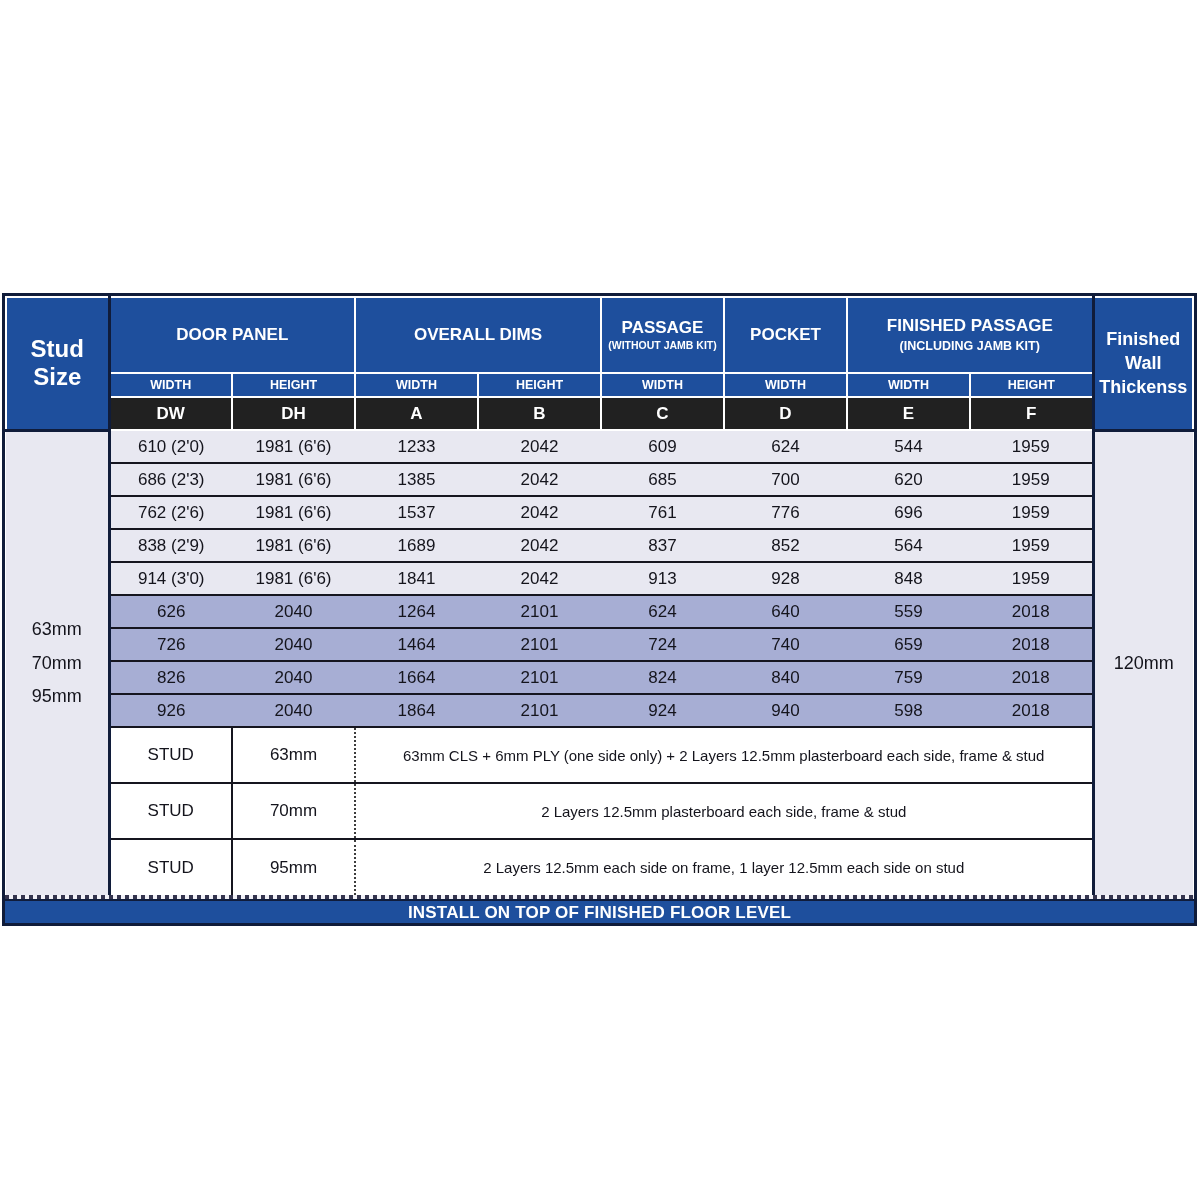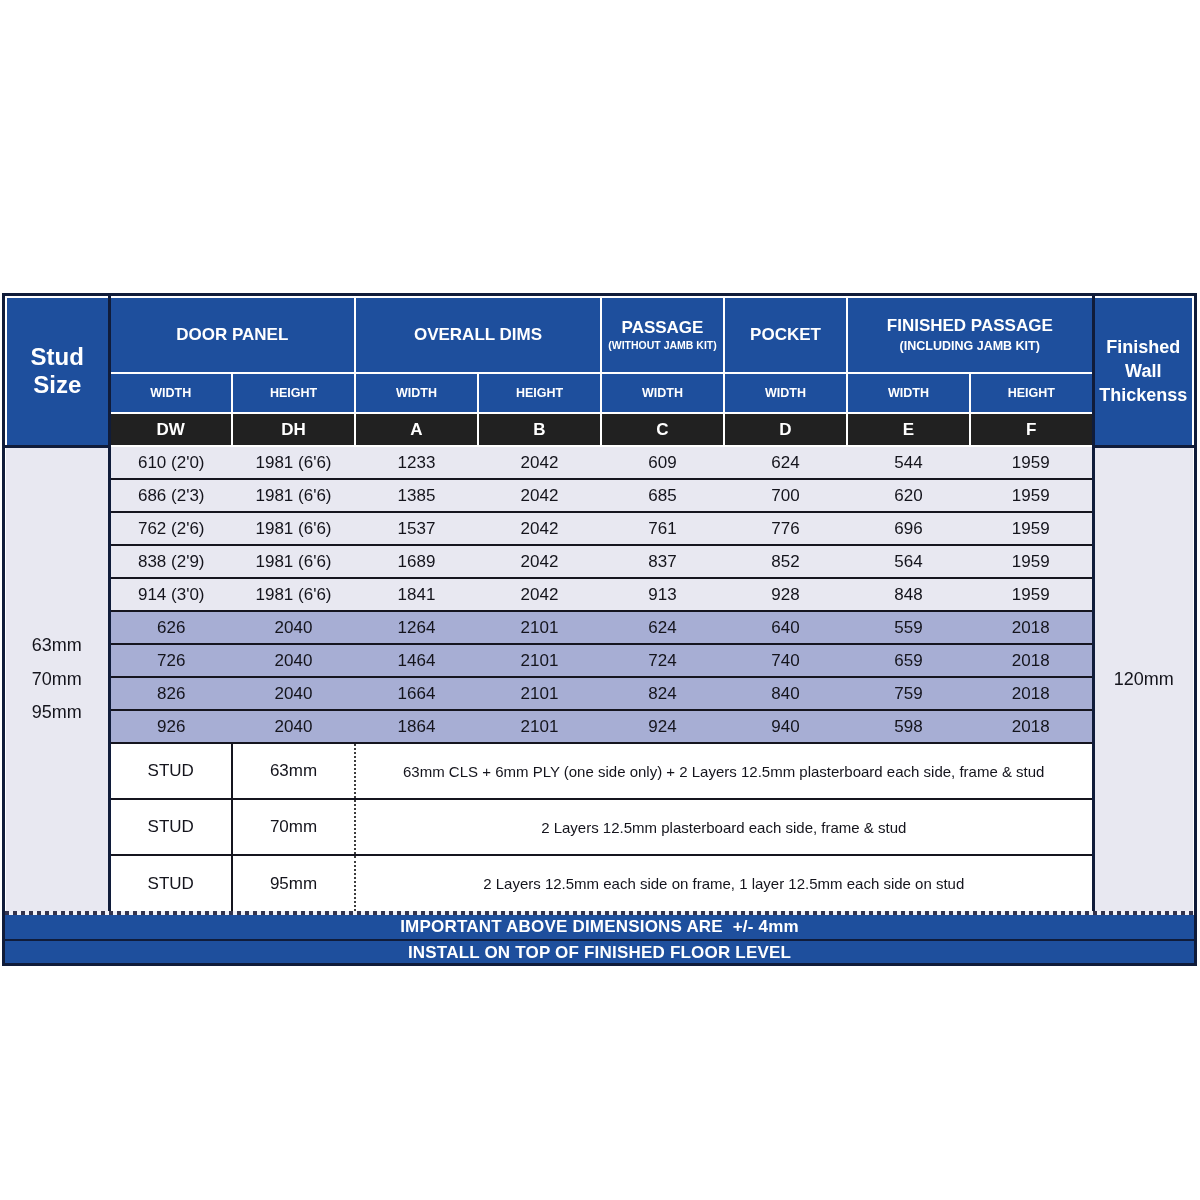"WIDTH" tr.r-sub { height: 40px -> 24px }
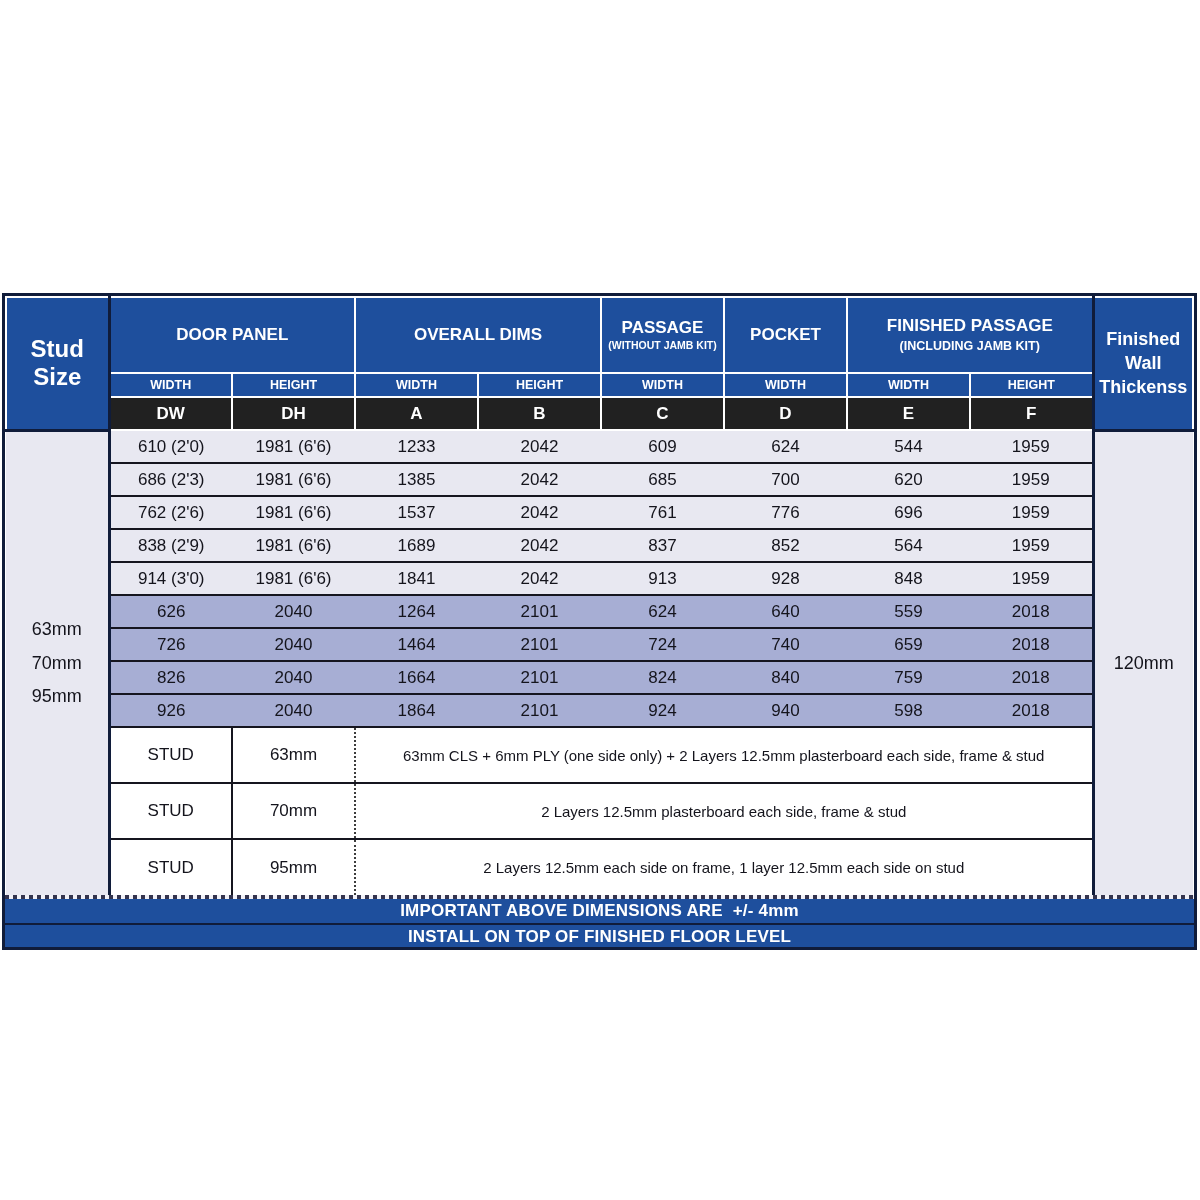"IMPORTANT ABOVE DIMENSIONS ARE +/-" div.banner { html: <div>IMPORTANT ABOVE DIMENSIONS ARE +/- 4mm</div> -> none }
